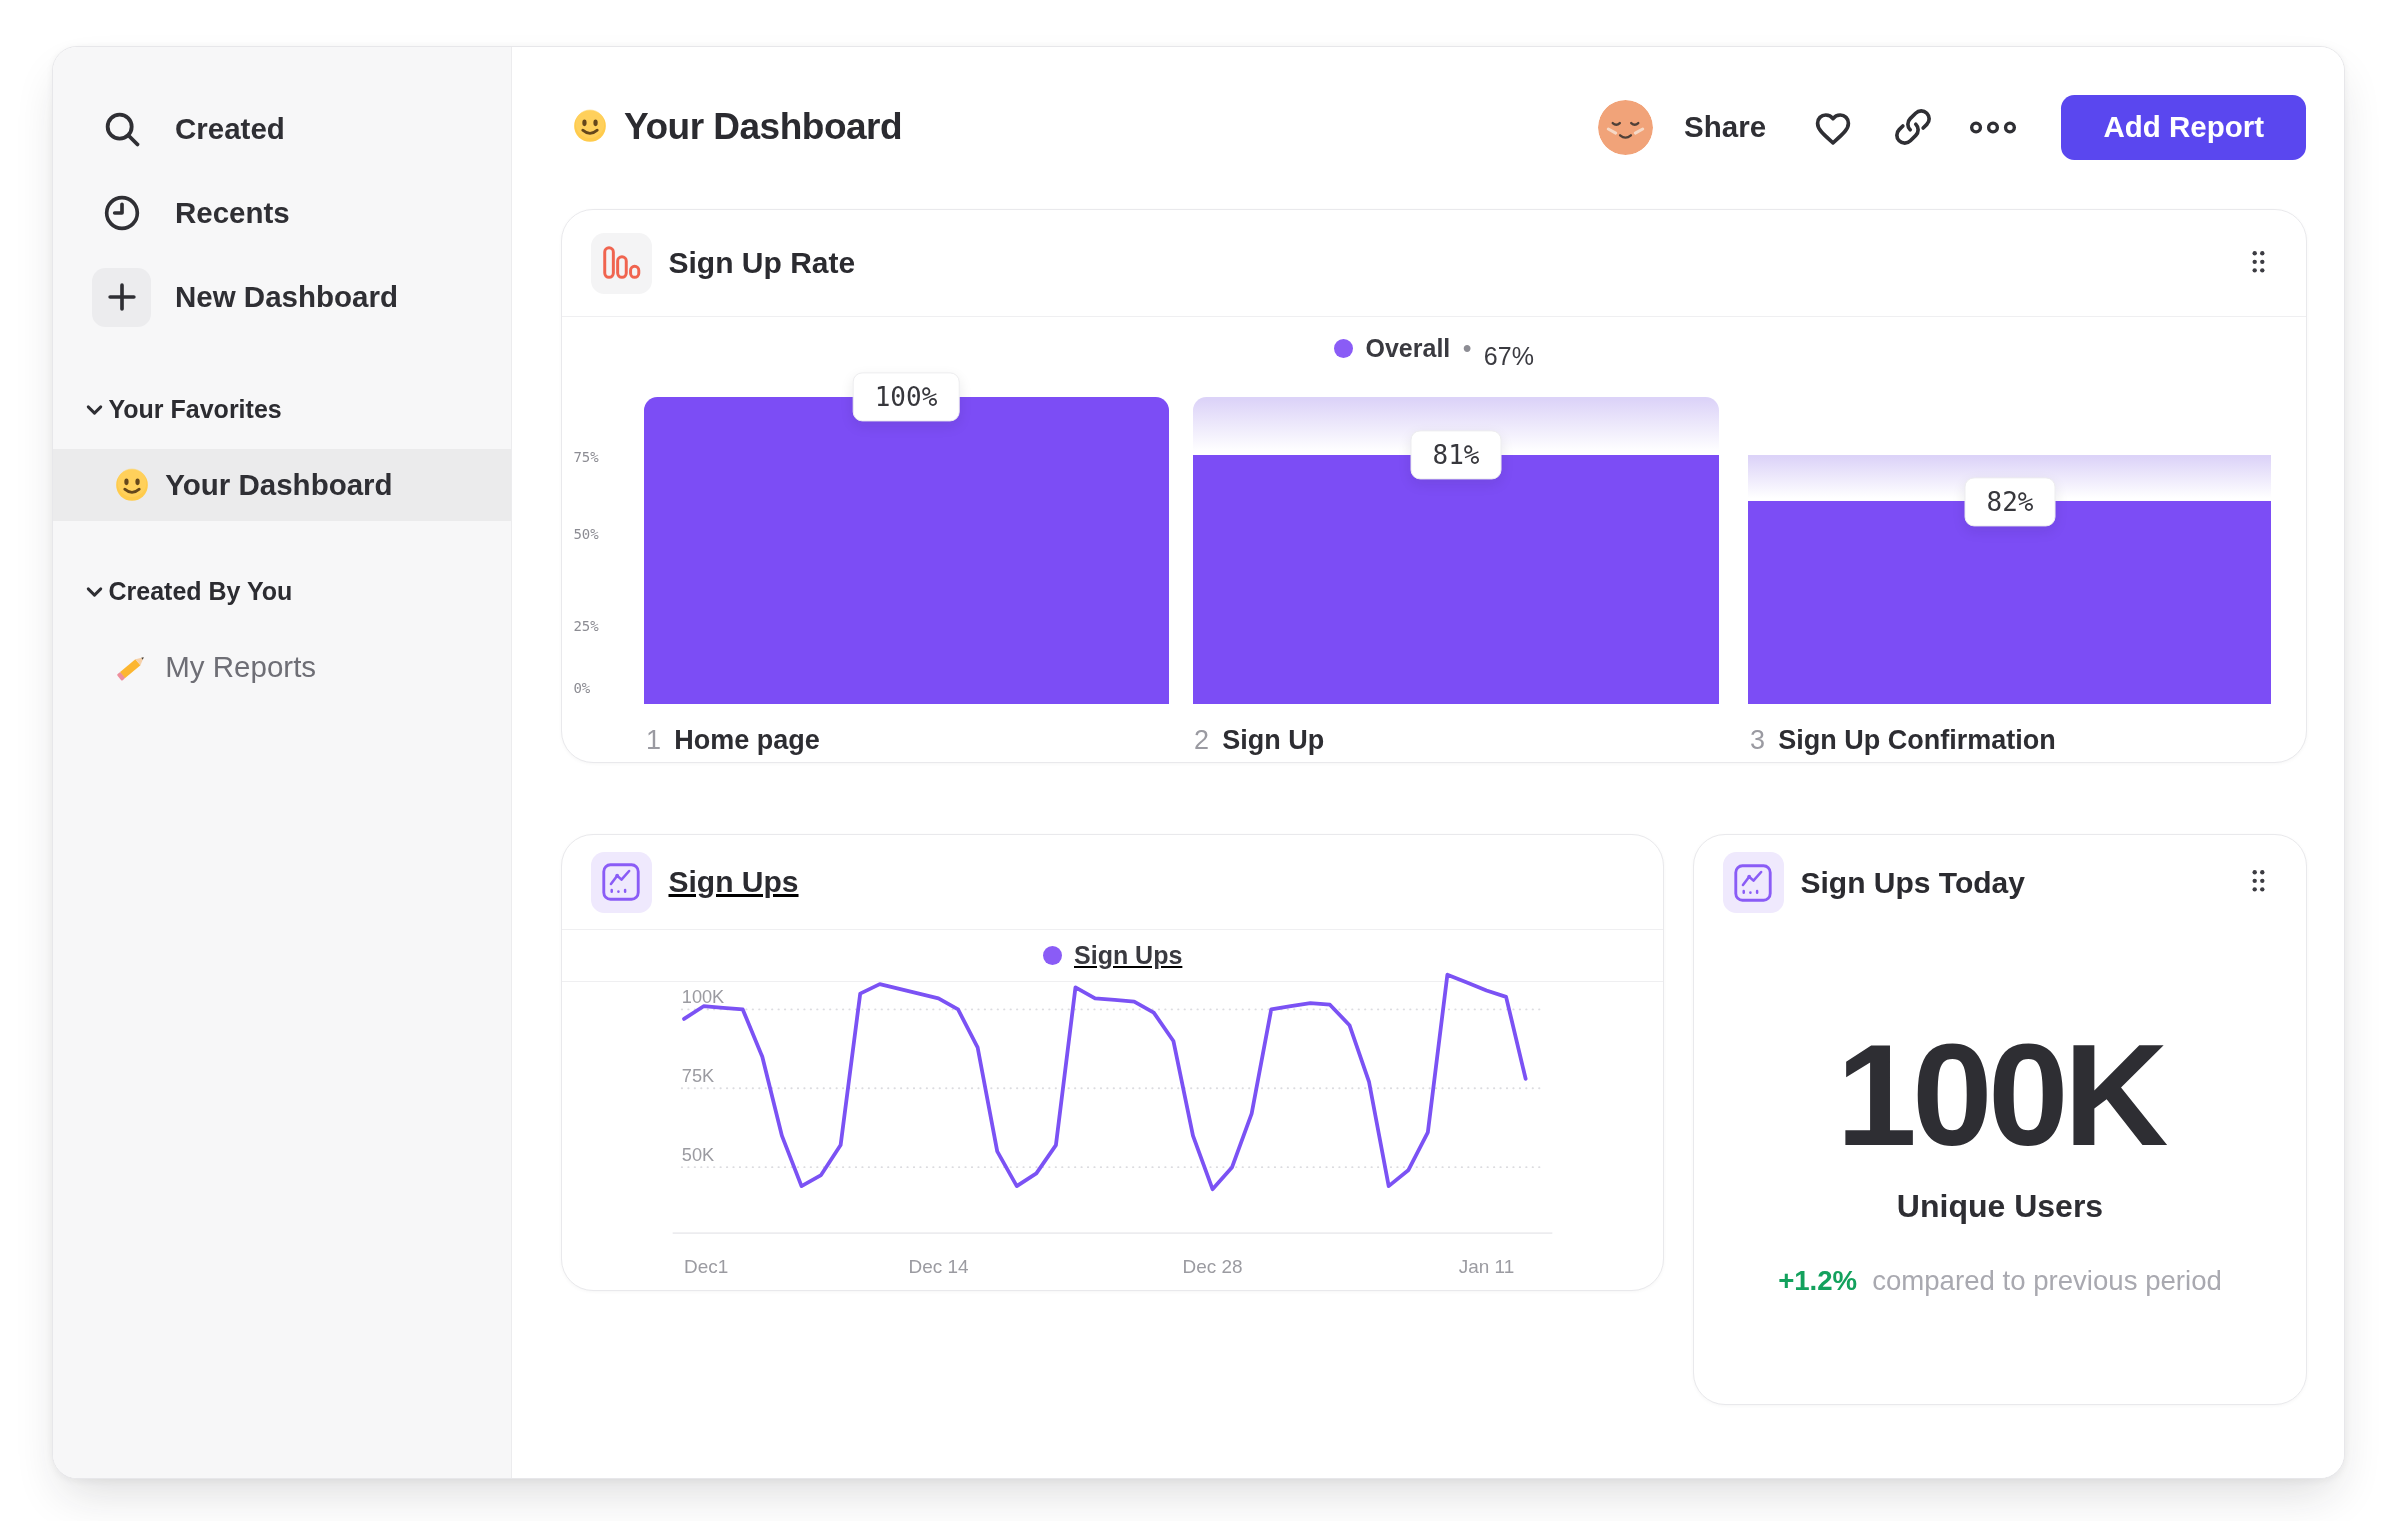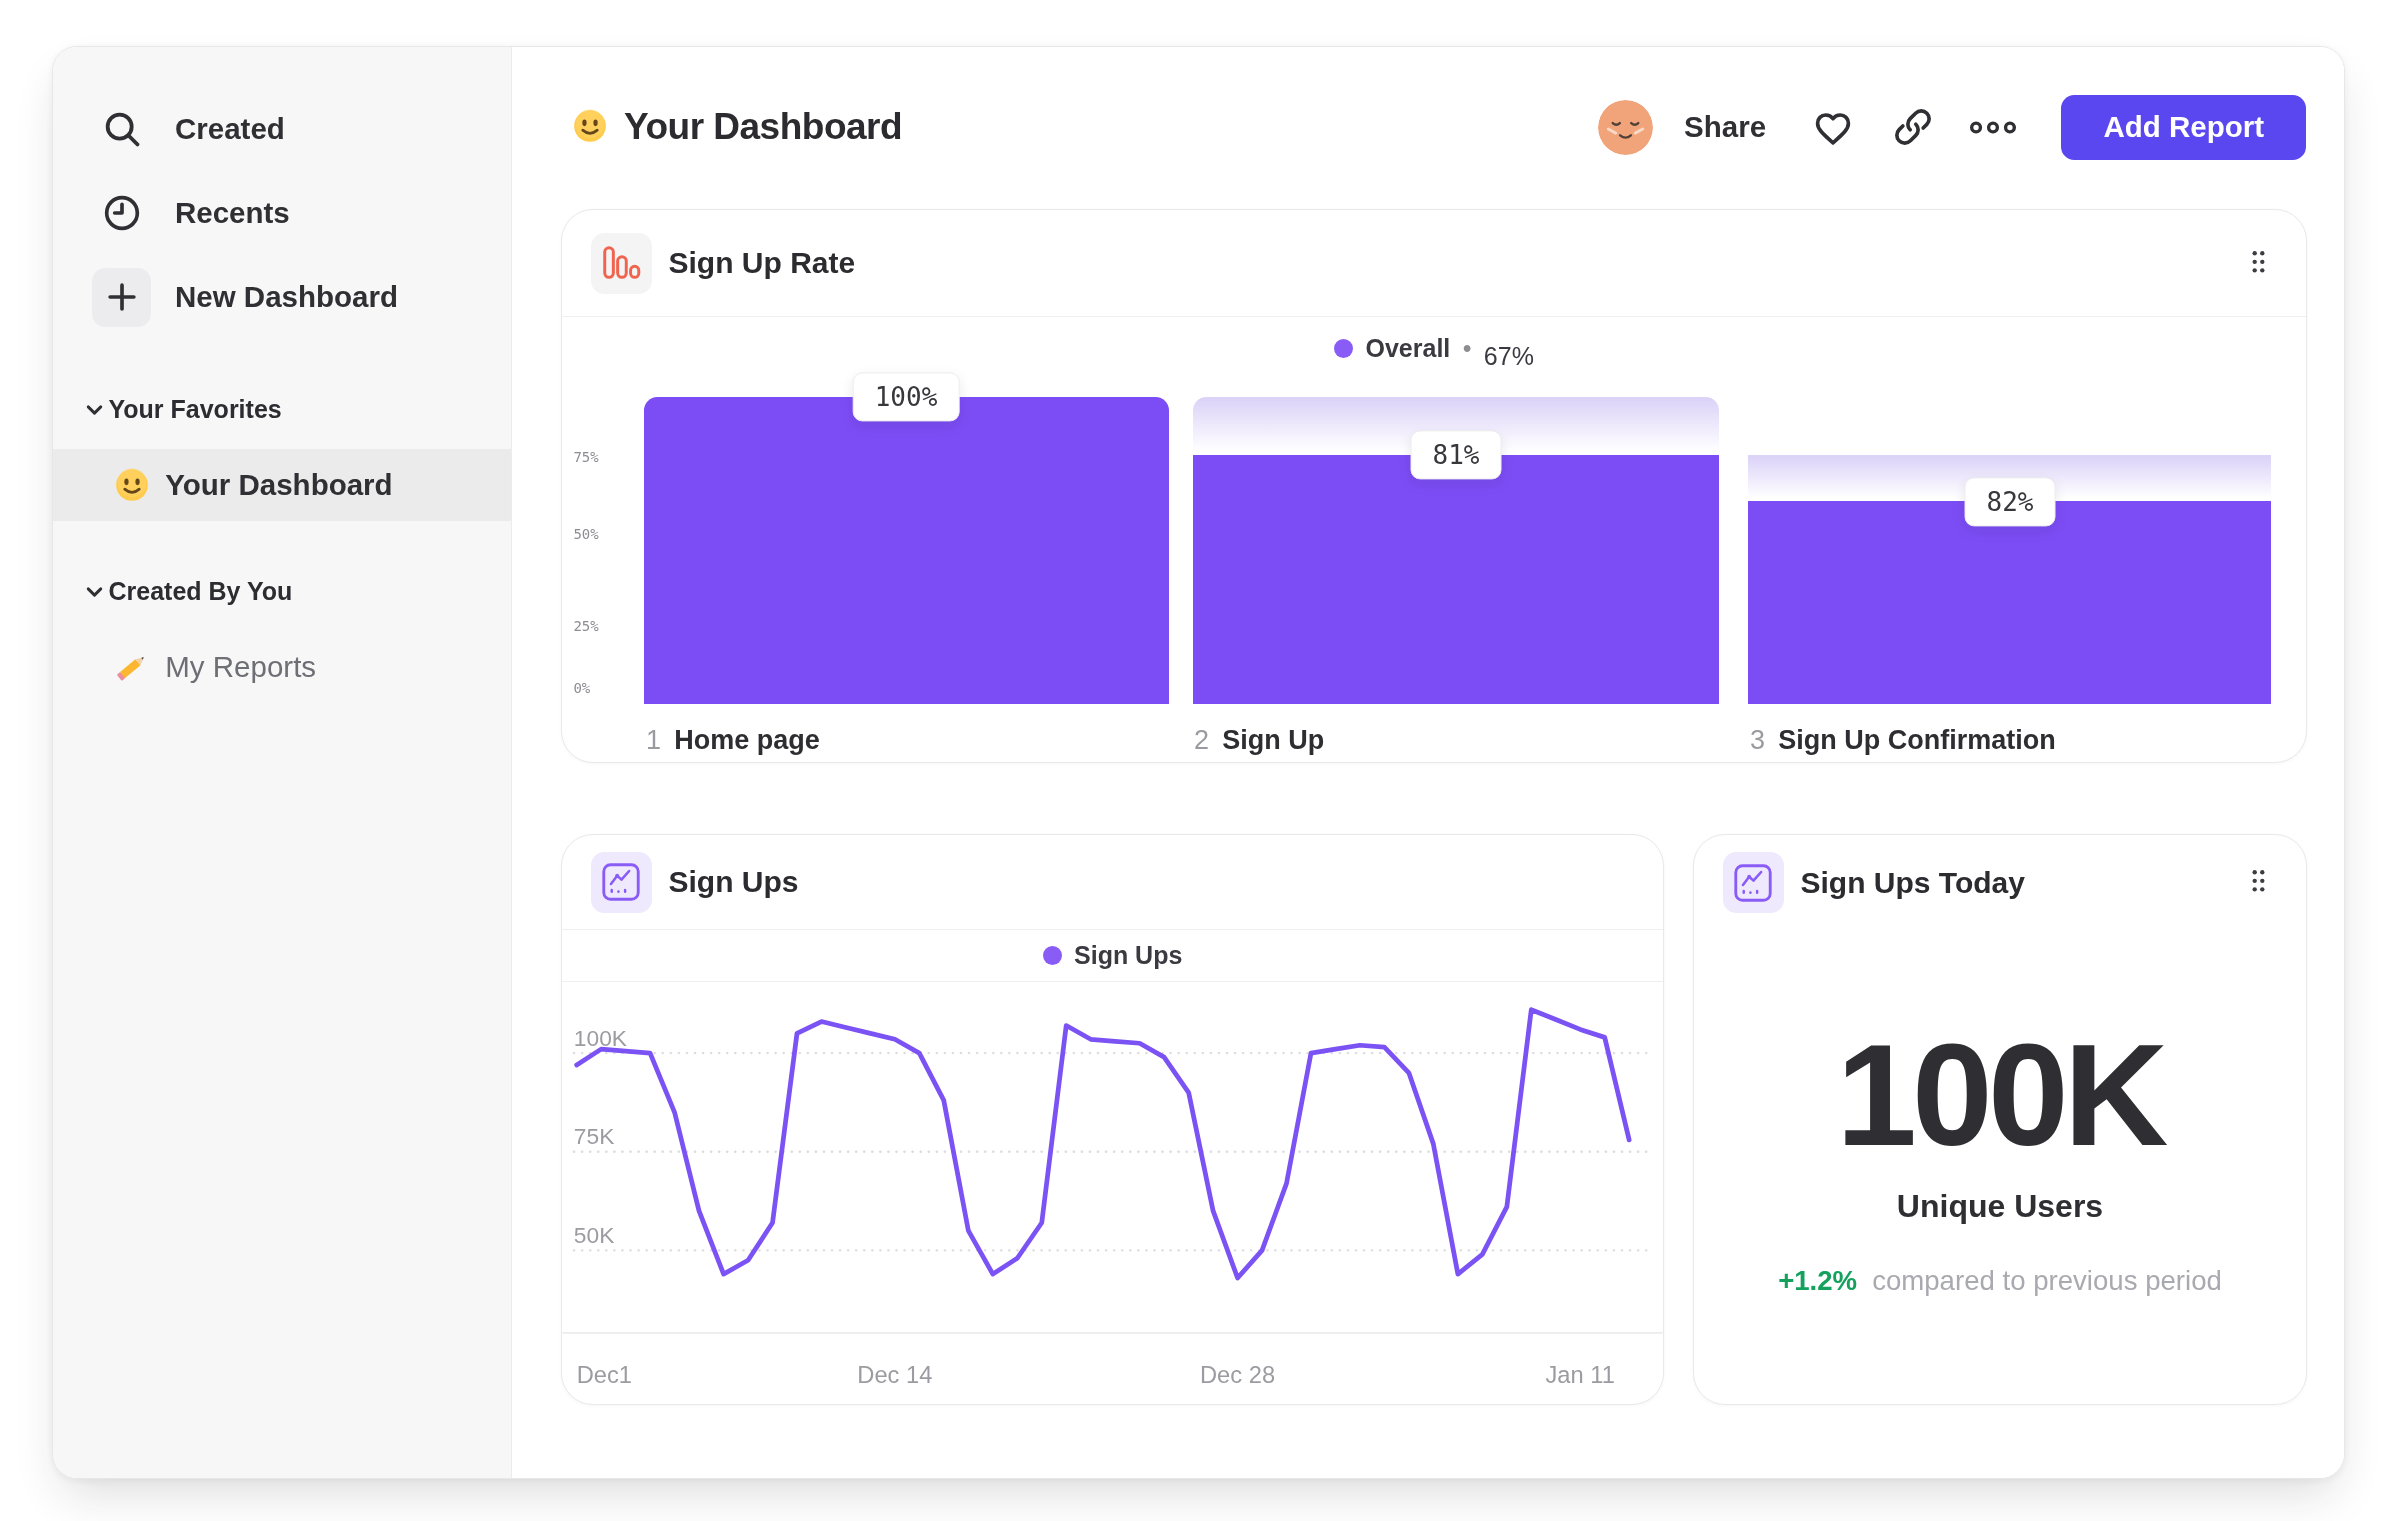"Sign Ups" #card-line { height: 571px -> 457px; text-decoration: none -> underline }
